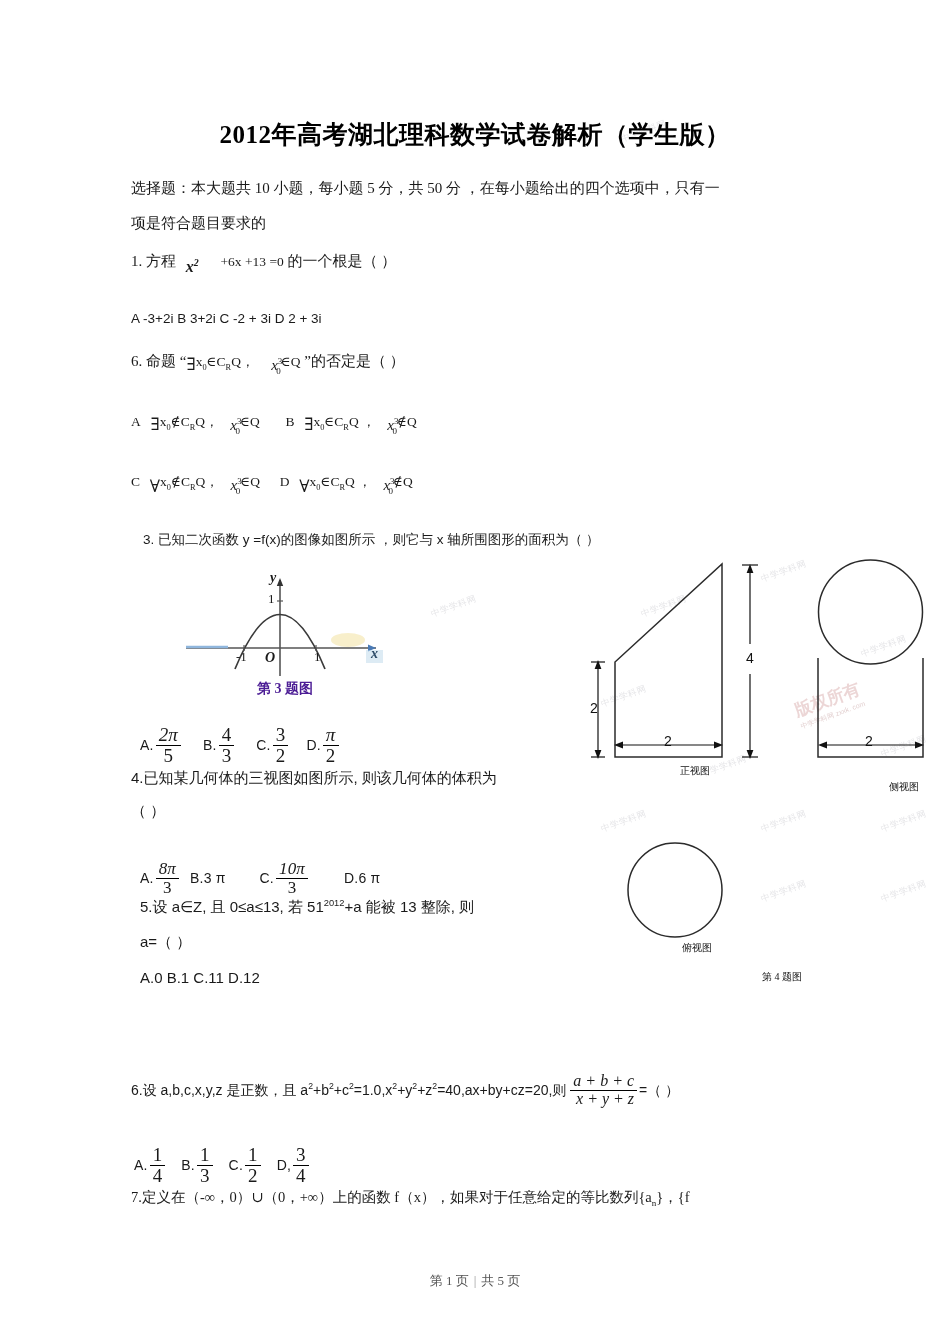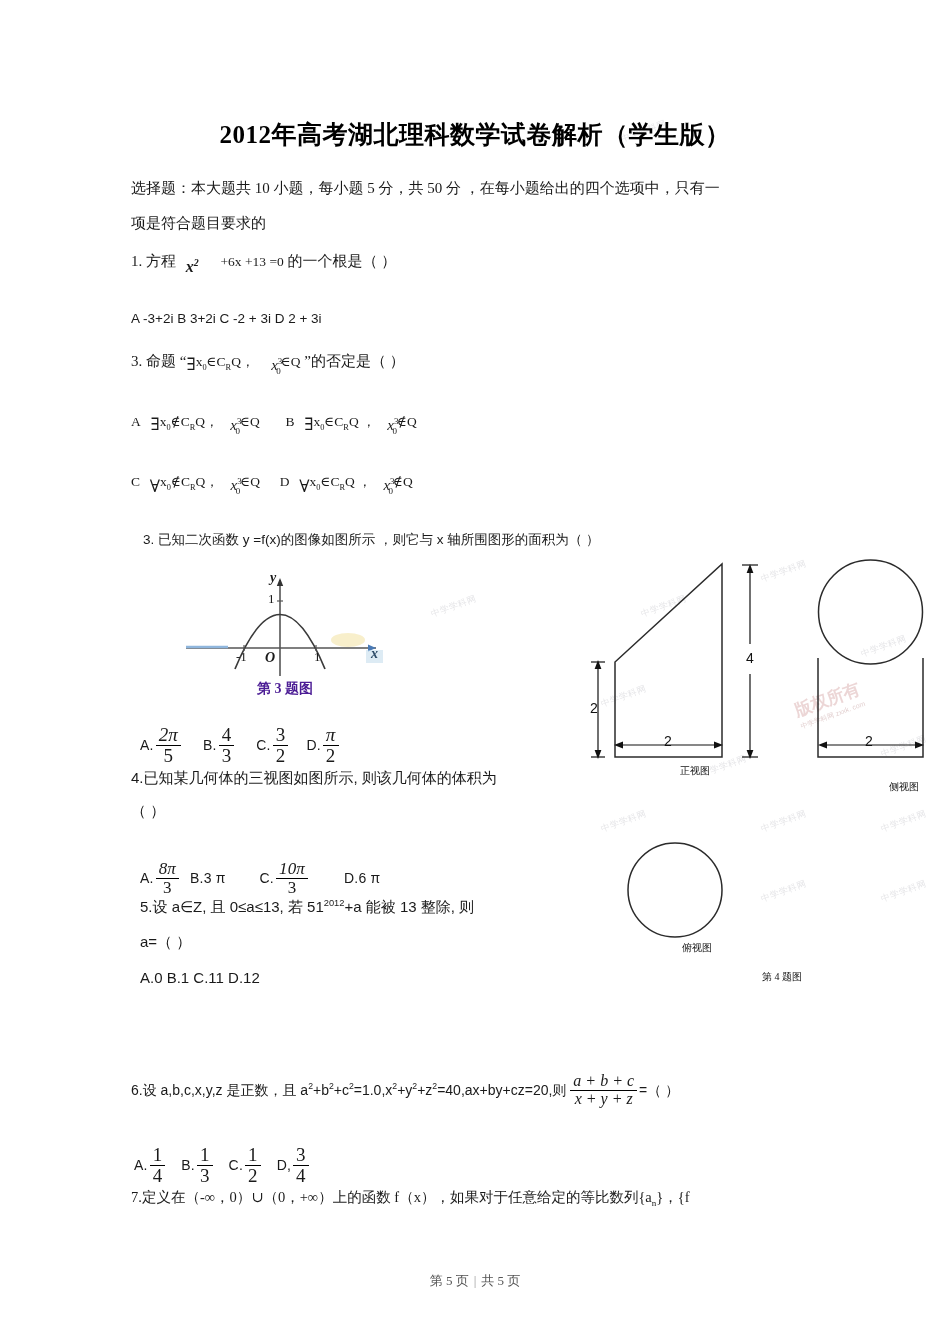"3. 命题" span { text: 3 -> 6 }
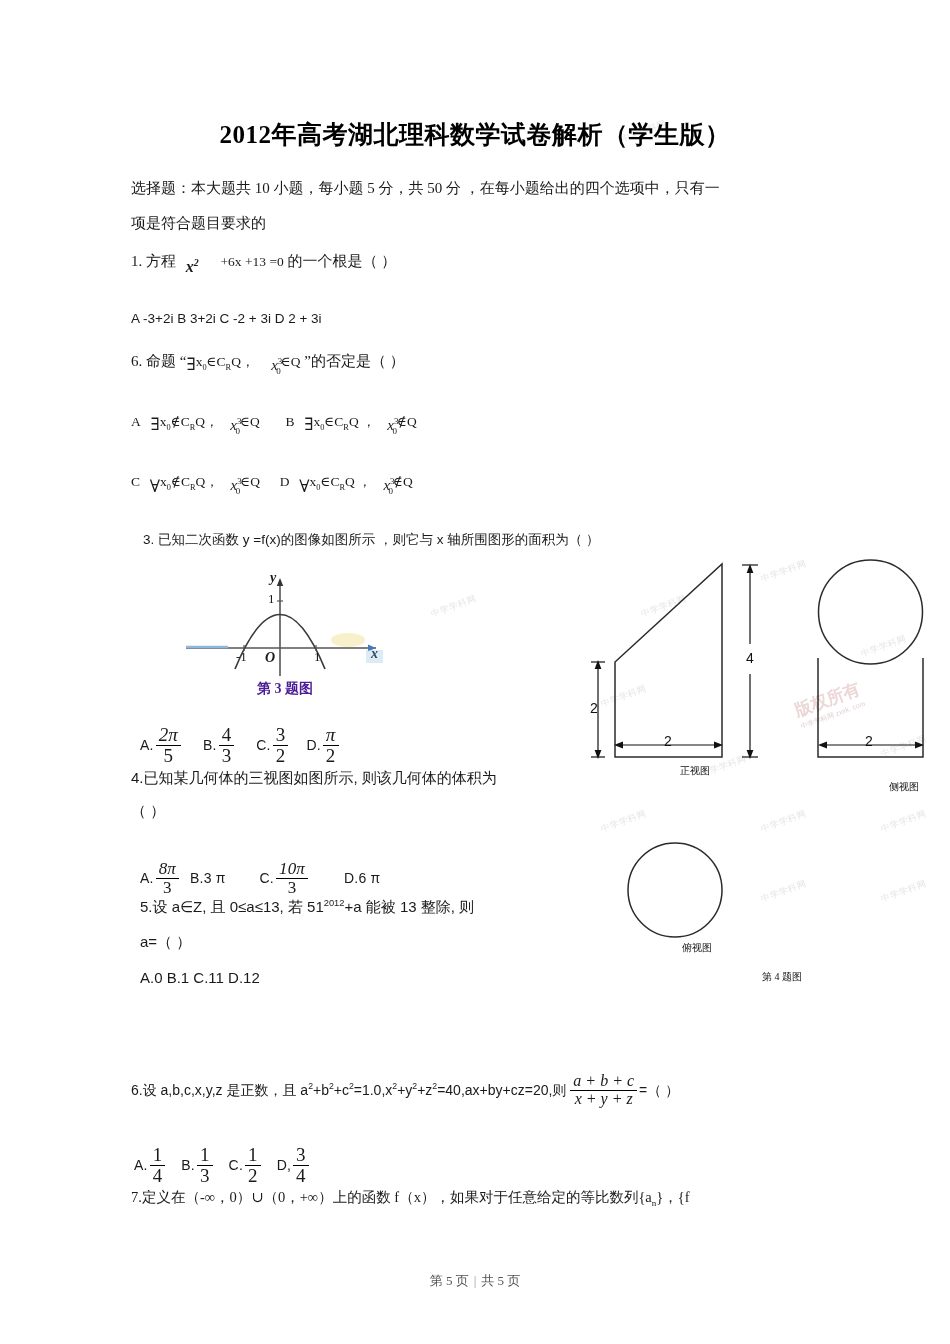"a + b + c" span.frac { text-align: none -> right }
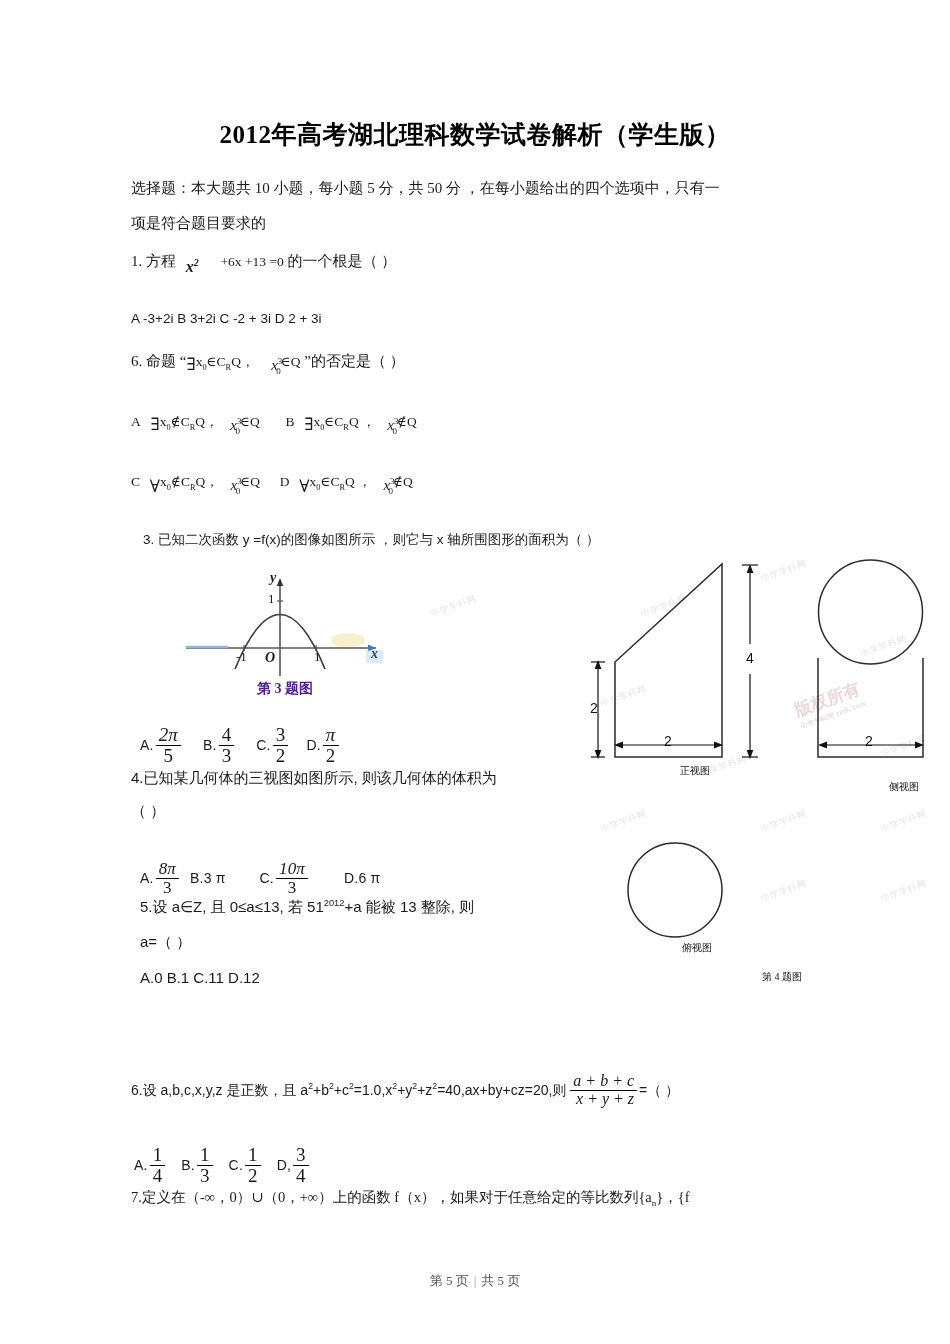"第 5 页" span { text: 5 -> 1 }
